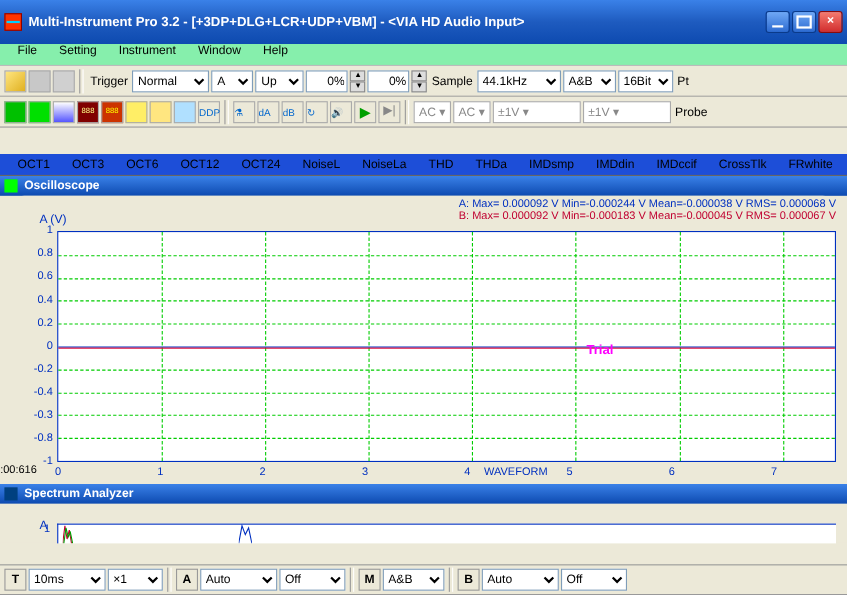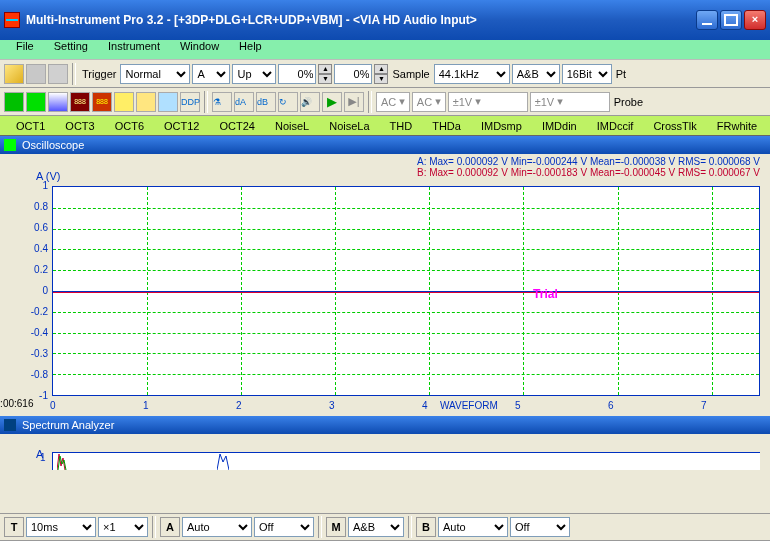"OCT1" .tabrow { background: #bef264 -> #1d4ed8; margin-top: none -> 24px }
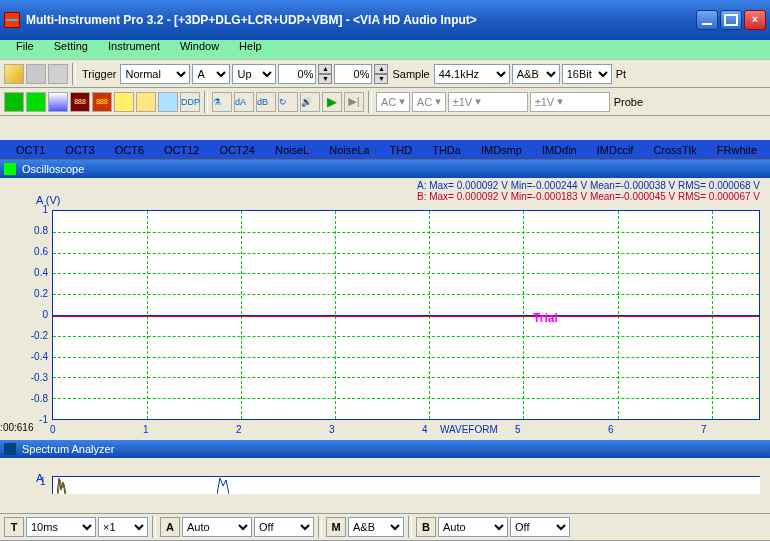"Oscilloscope" .panel-hdr { font-weight: normal -> bold }
